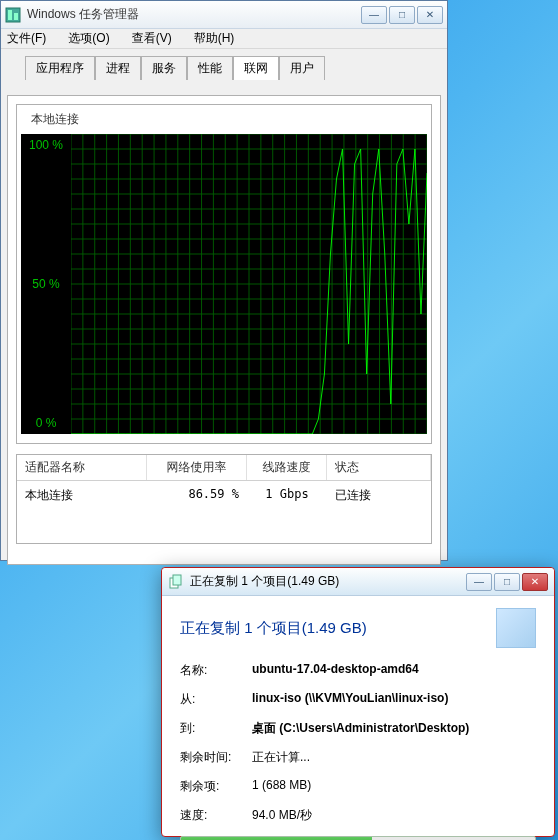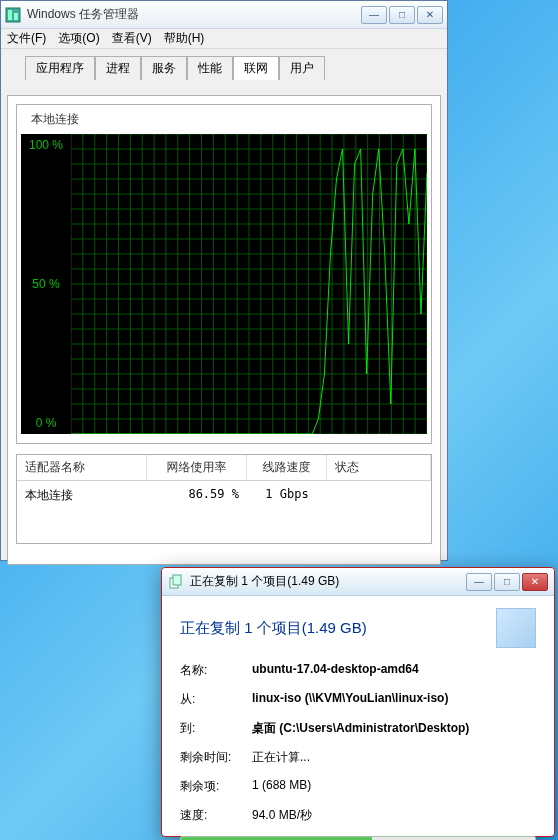"文件(F)" .menubar { gap: 12px -> 22px }
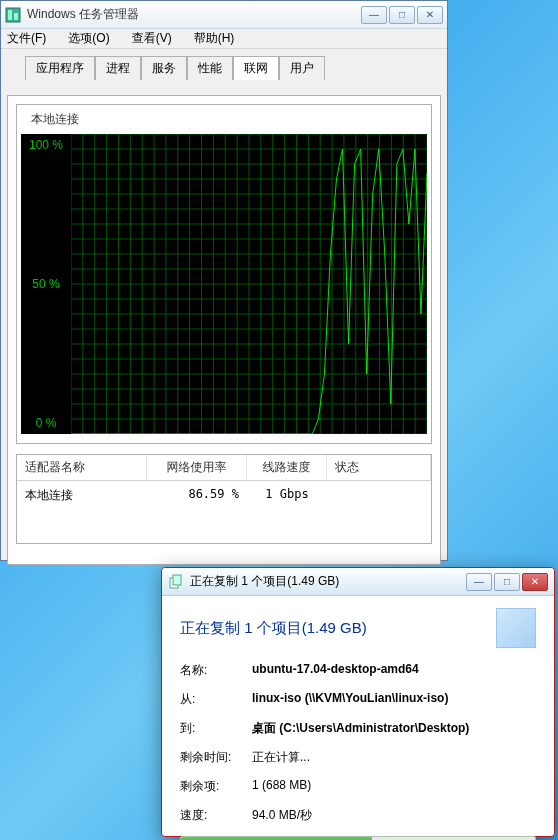"已连接" div.td { html: none -> <div>已连接</div> }
